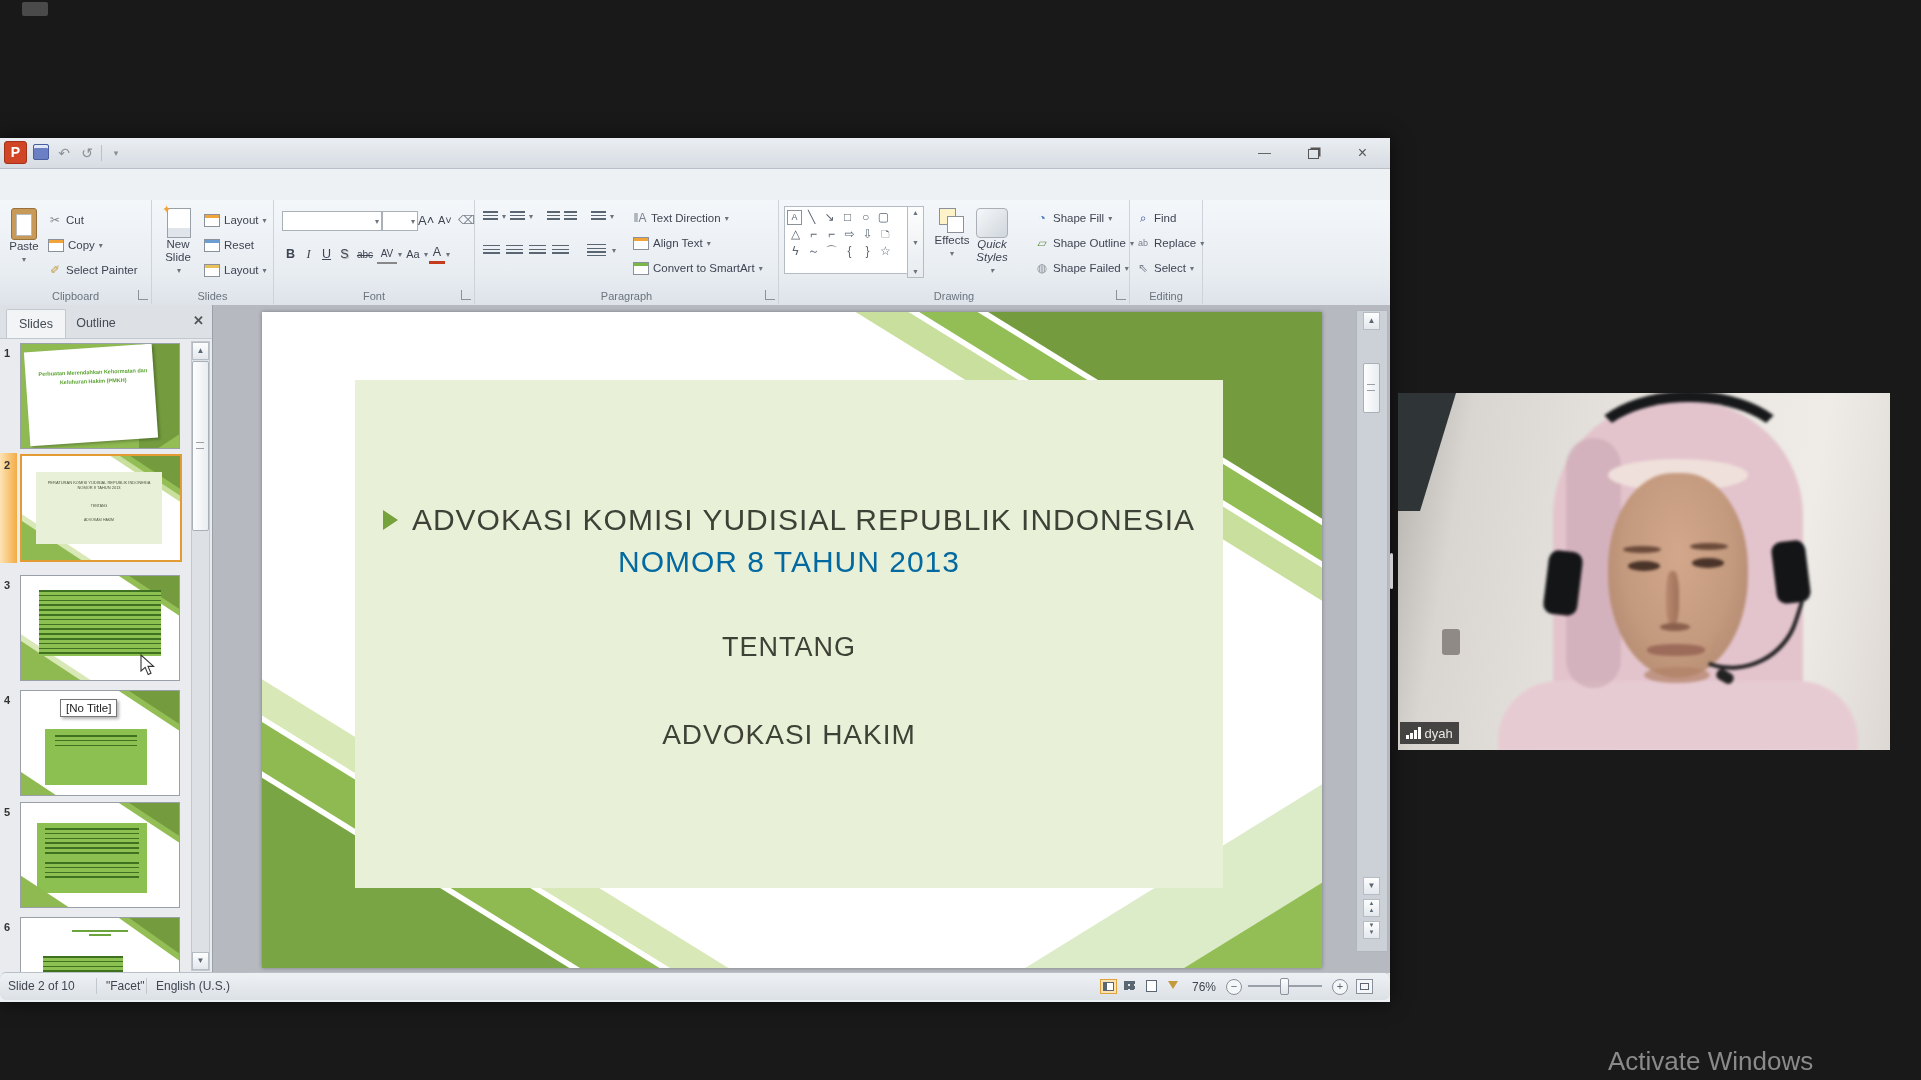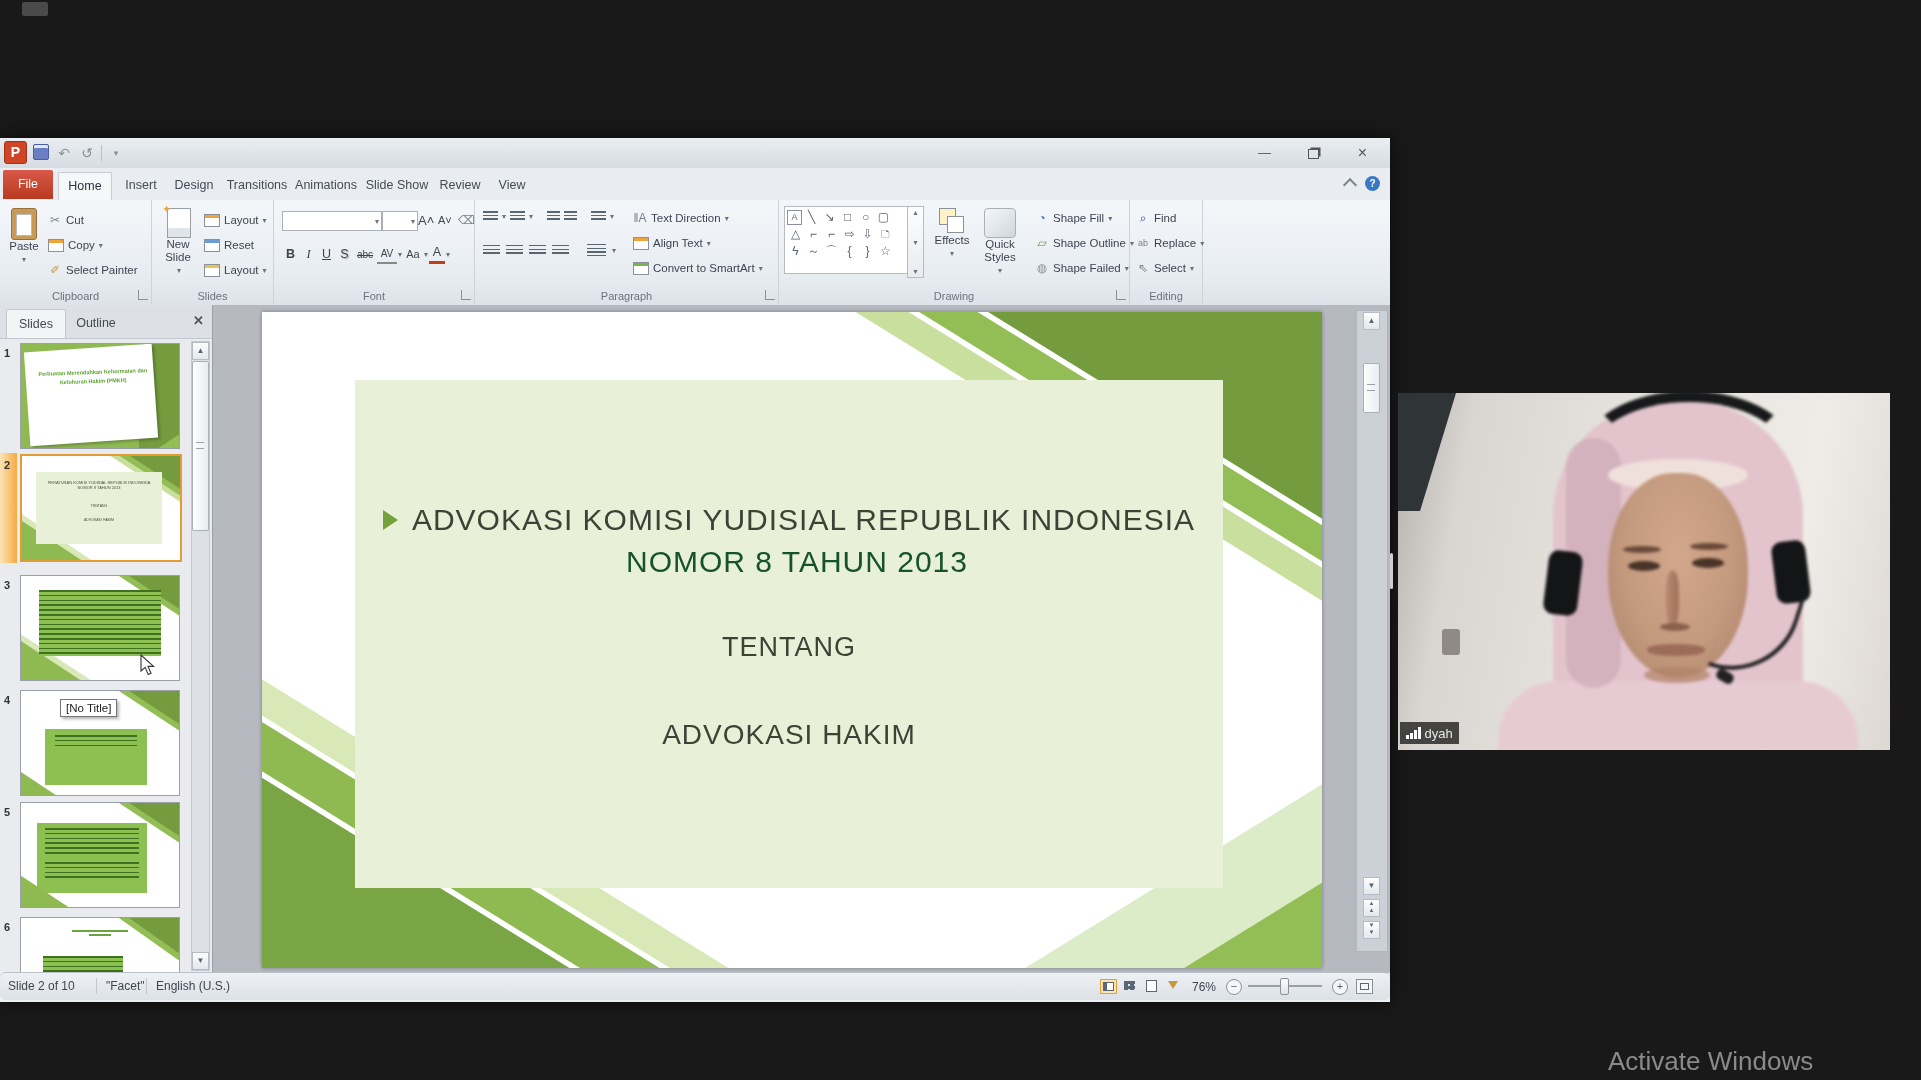"File" div.tabrow { html: <div> <div>File</div> <div>Home</div> <div>Insert</div> <div>Design</div> <div>Transitions</div> <div>Animations</div> <div>Slide Show</div> <div>Review</div> <div>View</div> <div> <div></div> <div>?</div> </div> </div> -> none }
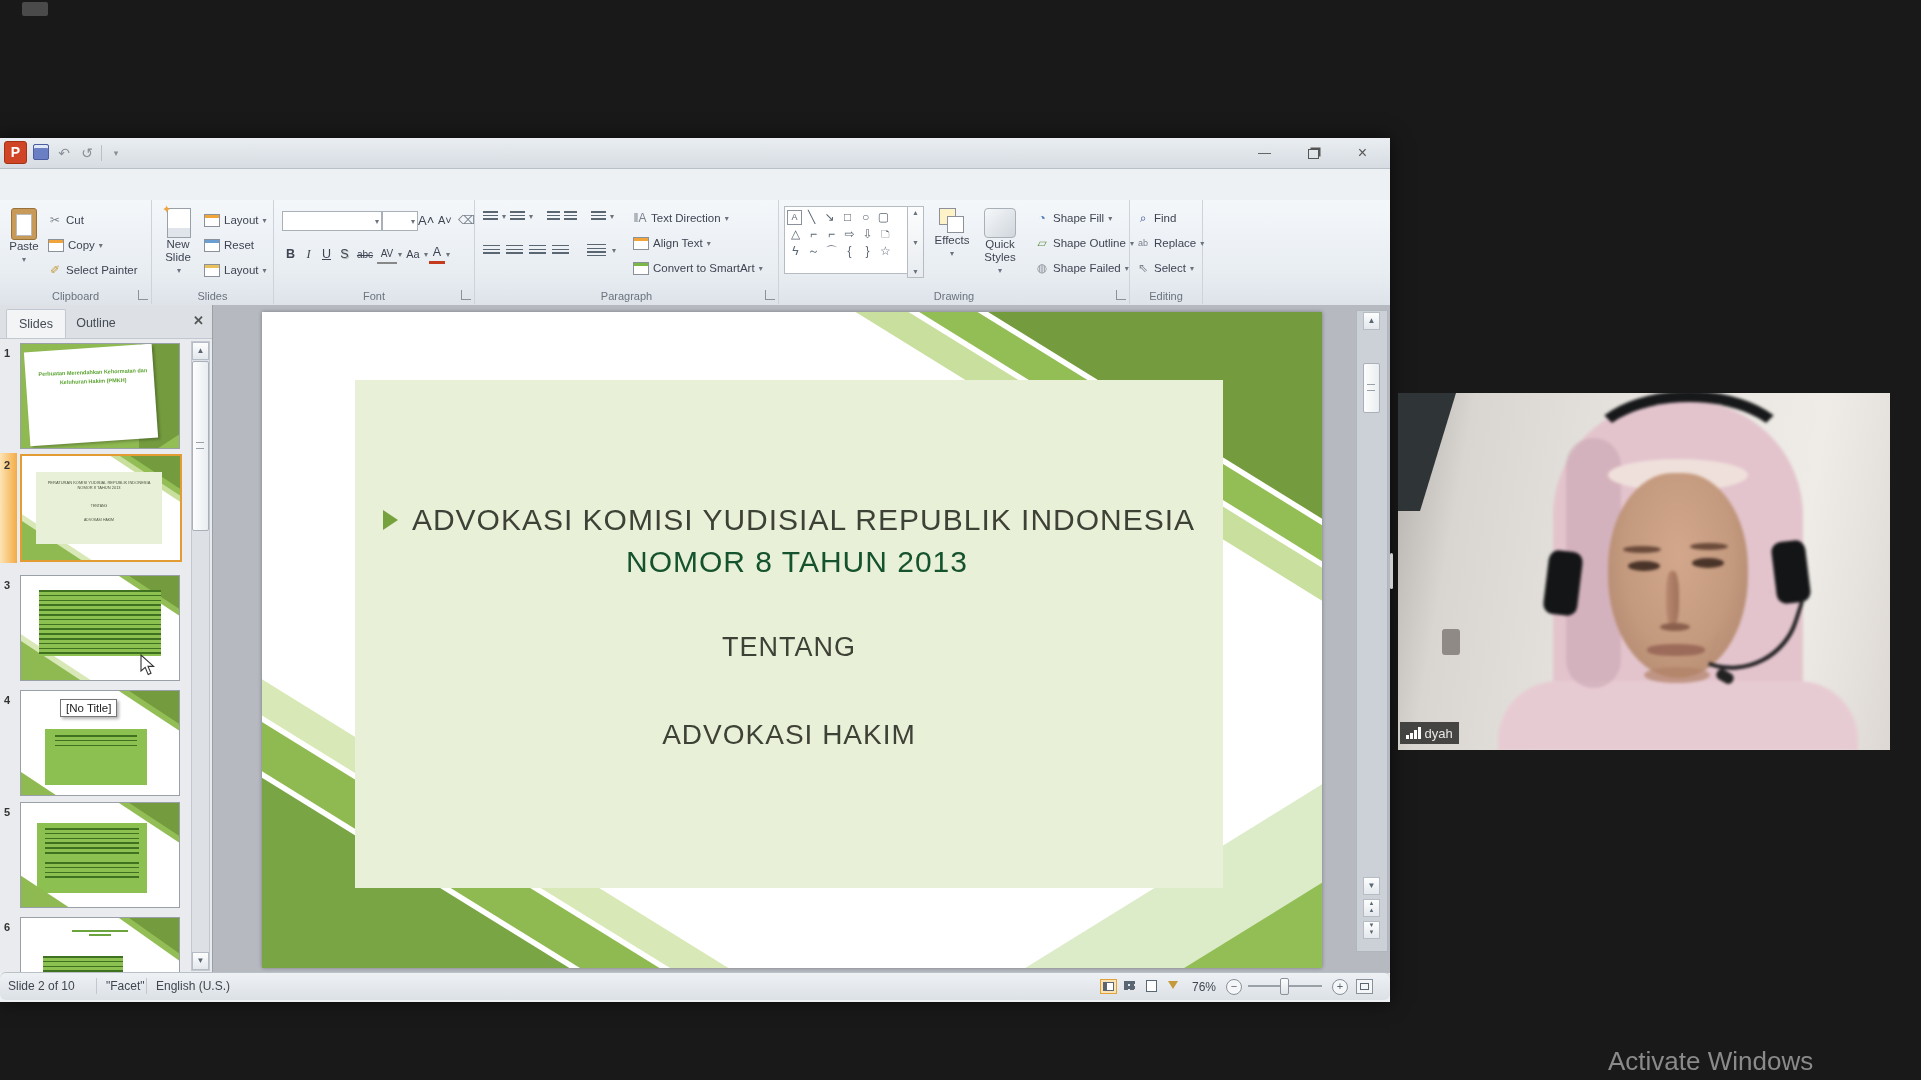"Quick Styles" div.bigbtn { font-style: none -> italic; left: 196px -> 188px }
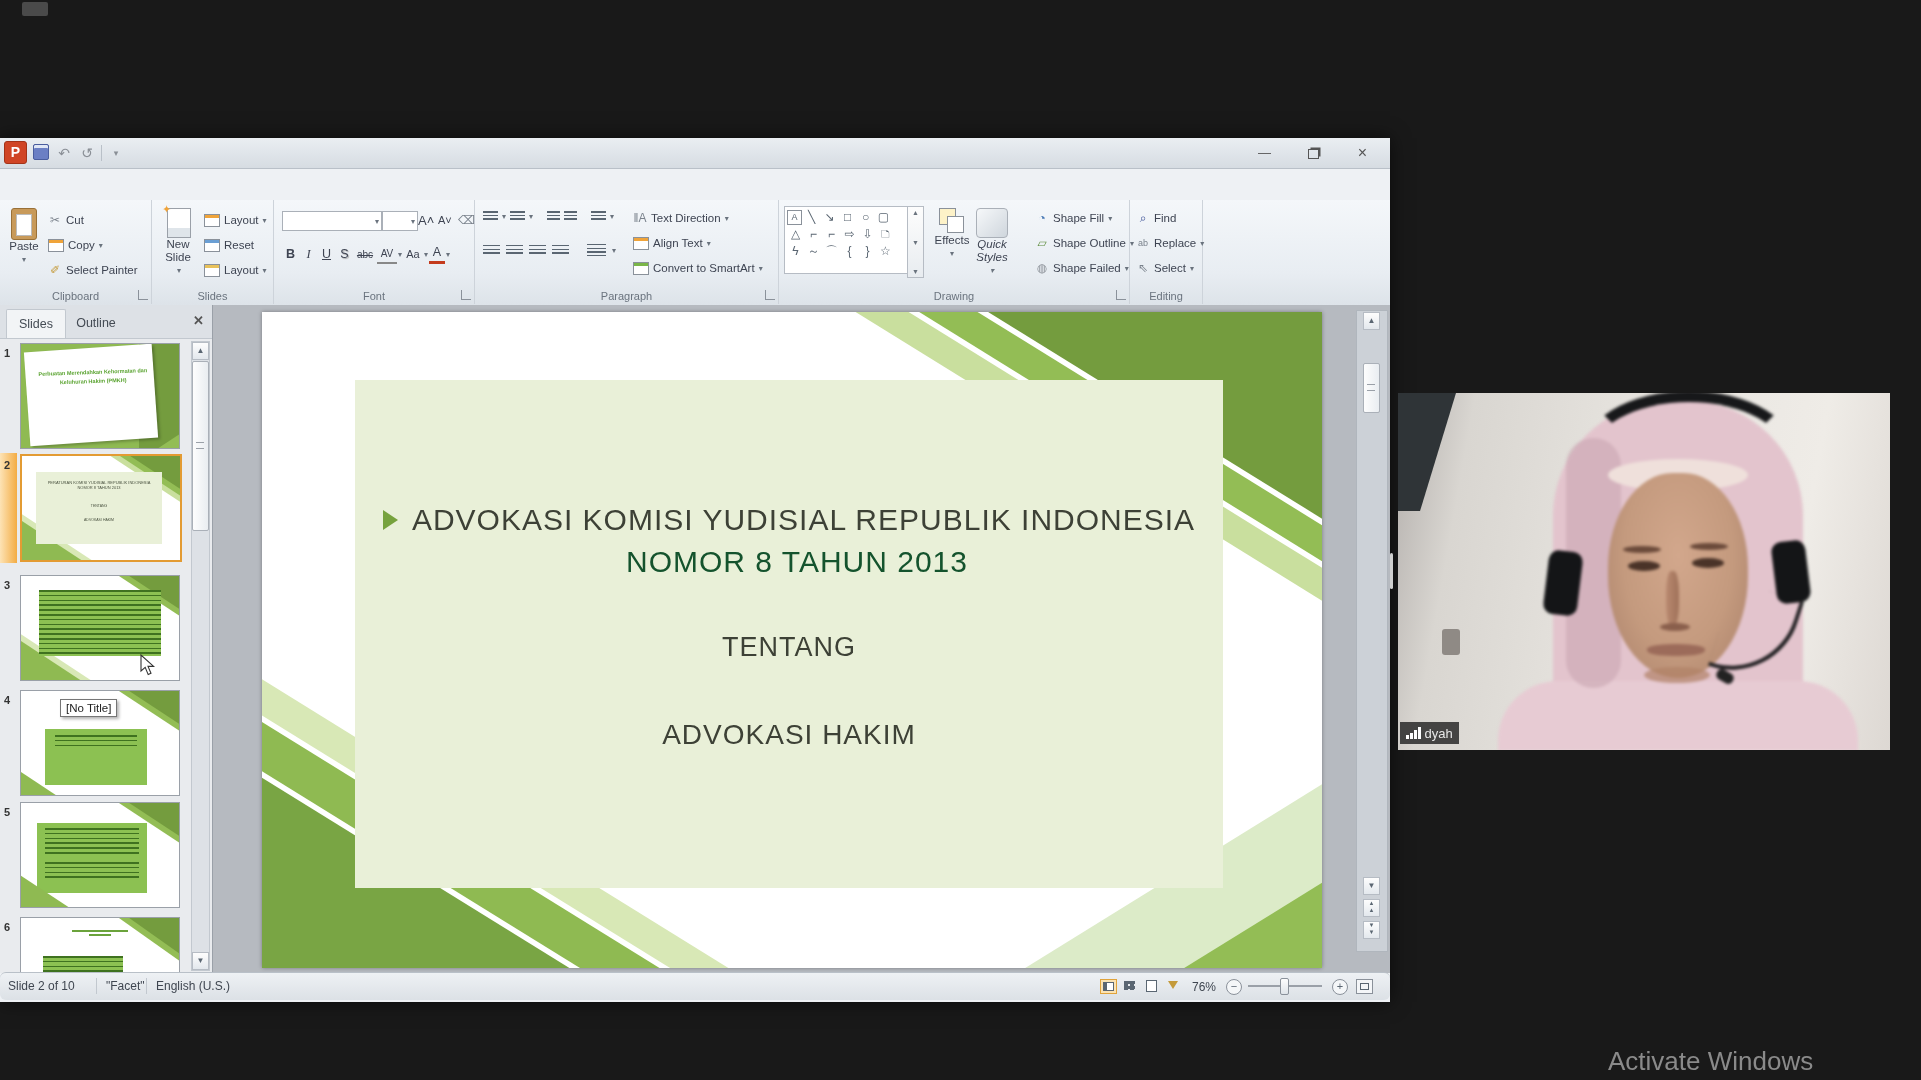"NOMOR 8 TAHUN 2013" .sl-t1b { color: #14532d -> #0369a1; padding-left: 8px -> none }
